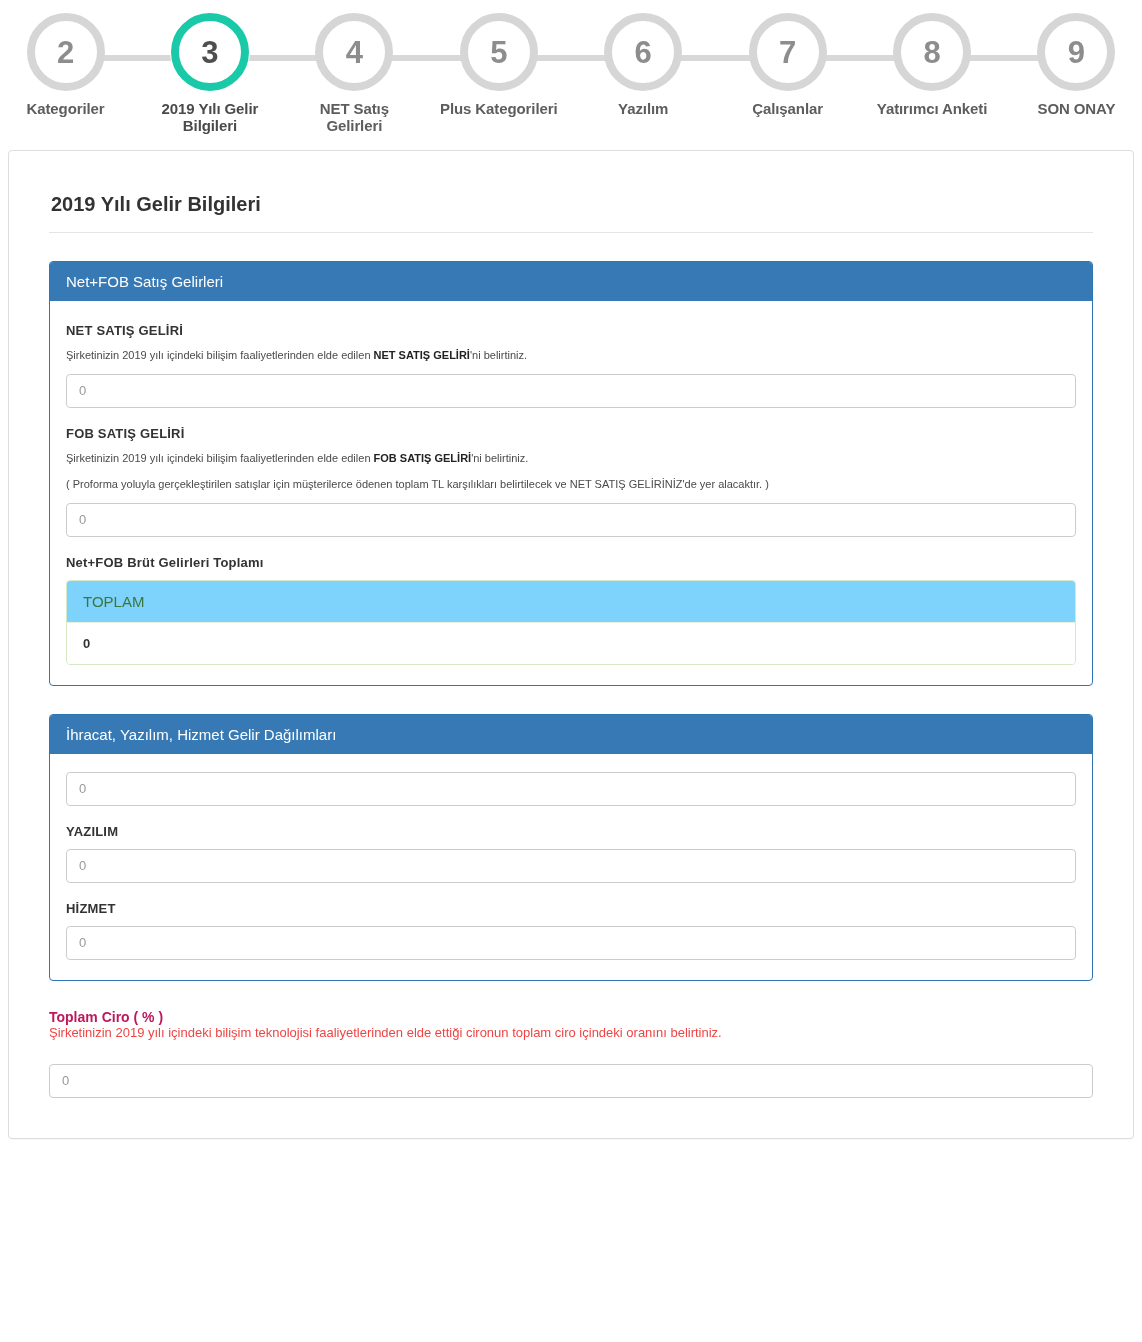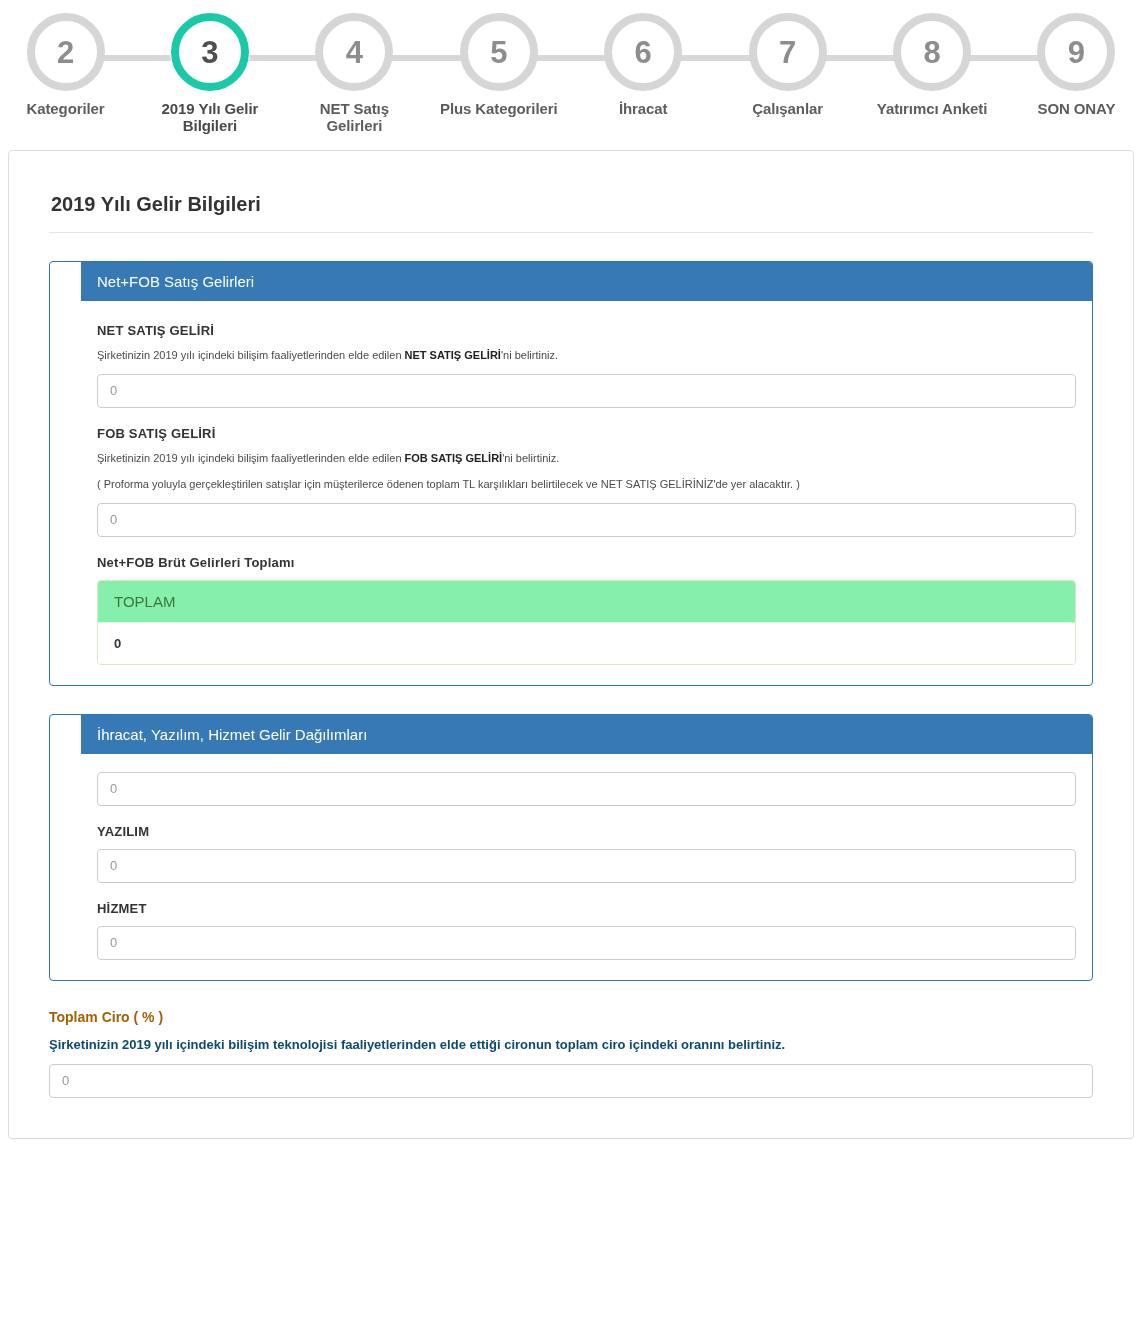"İhracat" div.step-label { text: İhracat -> Yazılım }
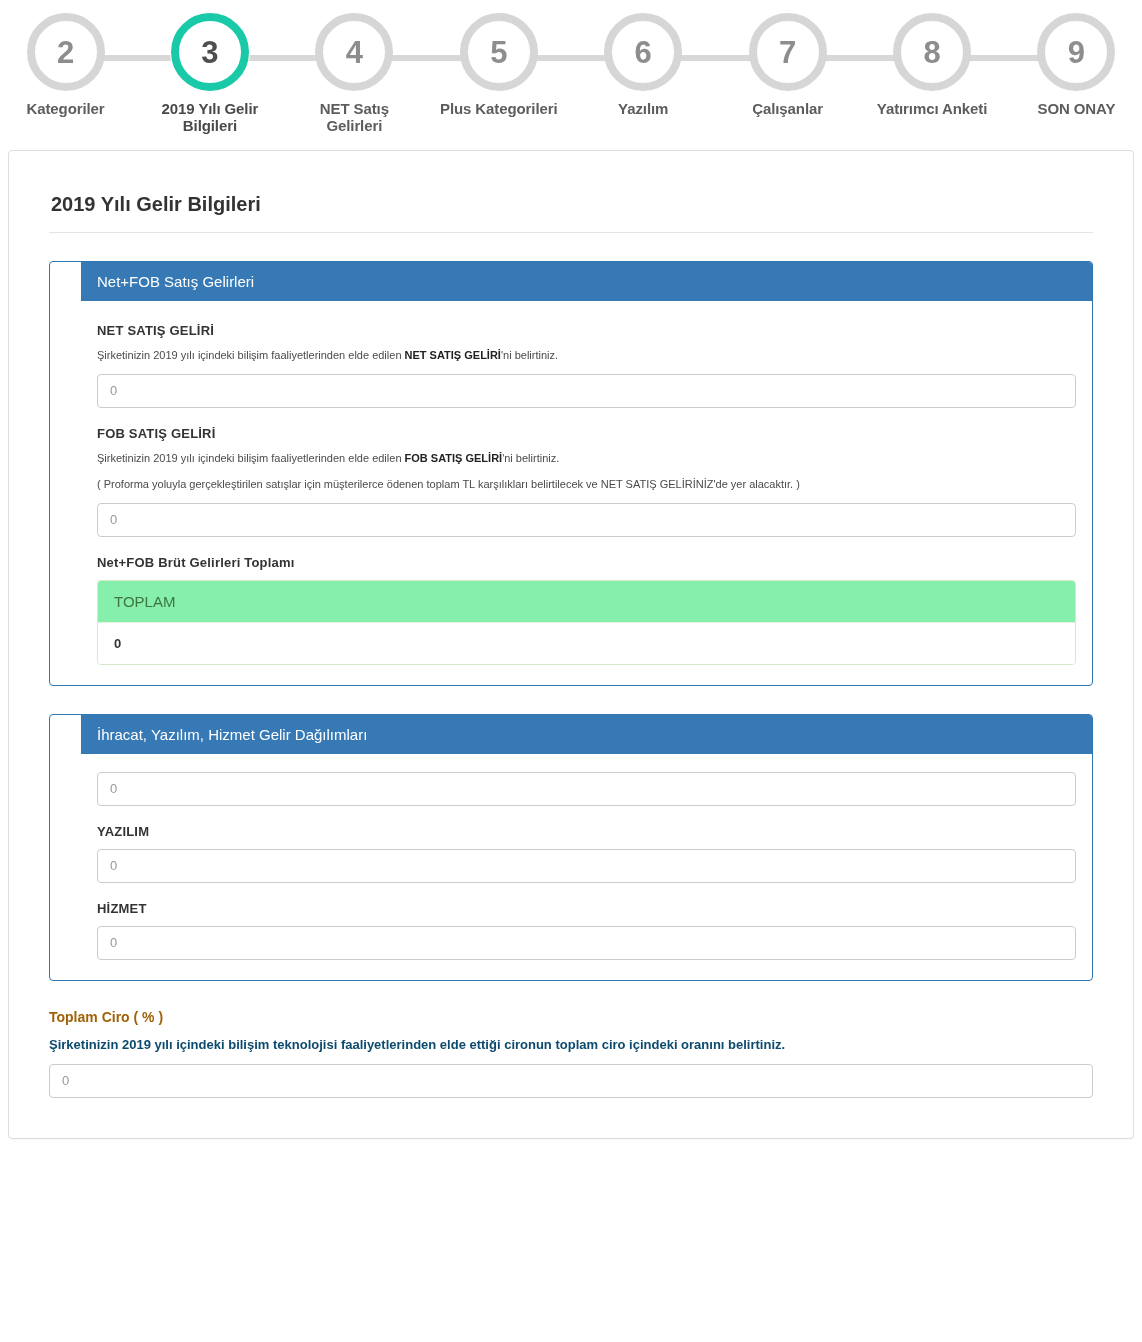"Net+FOB Satış Gelirleri" .panel { padding-left: 31px -> none }
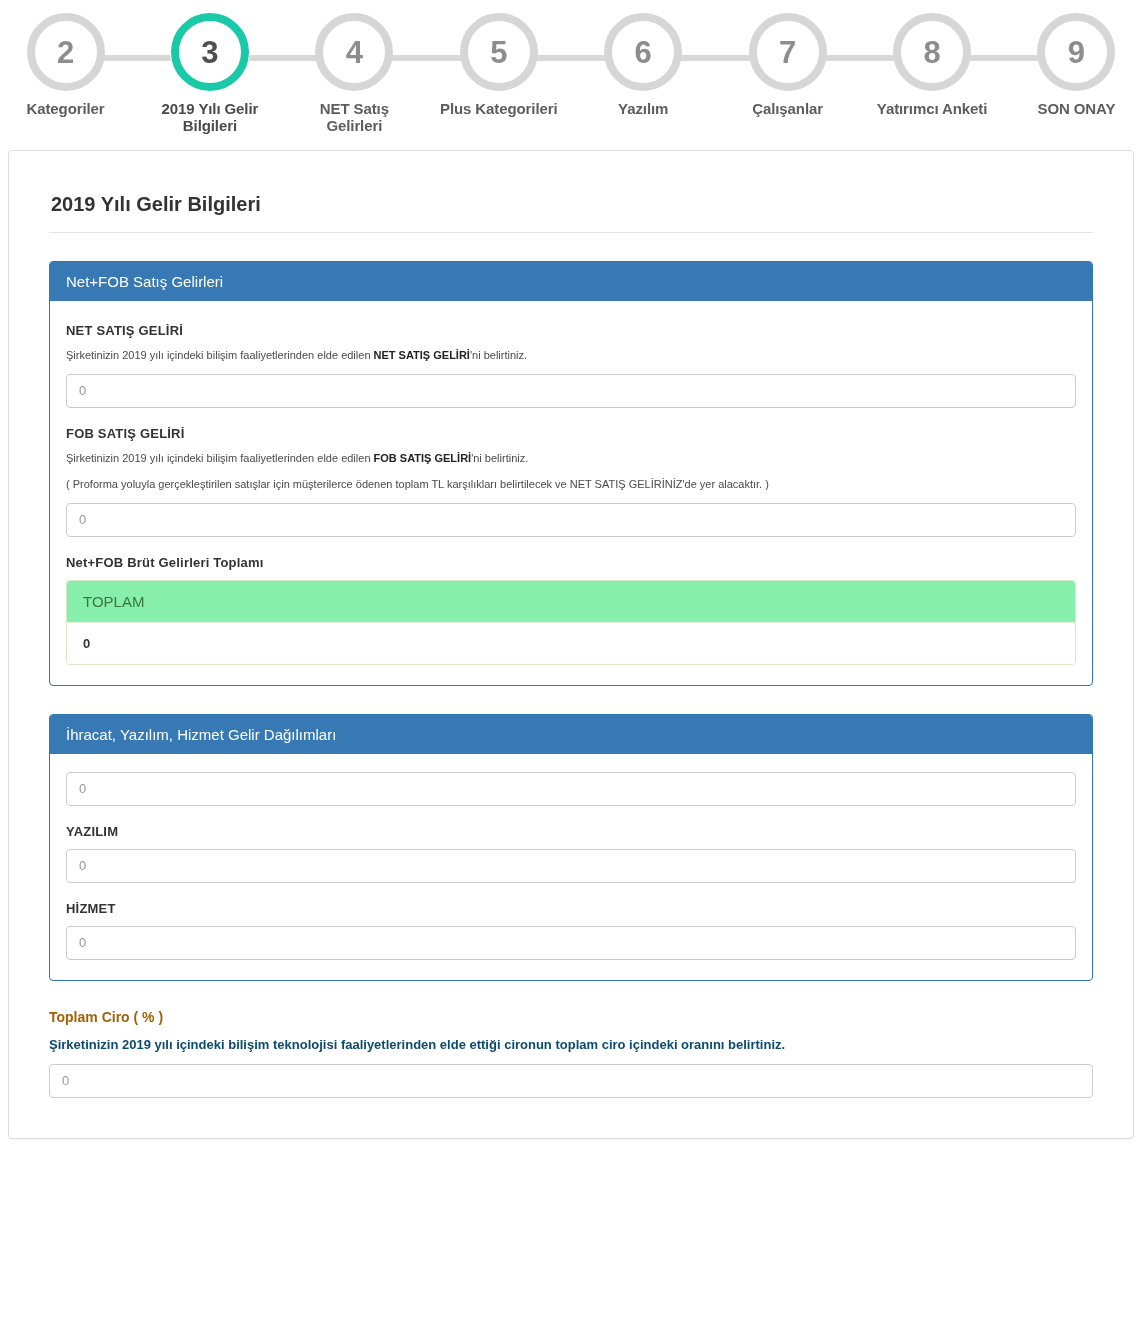"TOPLAM" .total-head { background: #86efac -> #7dd3fc }
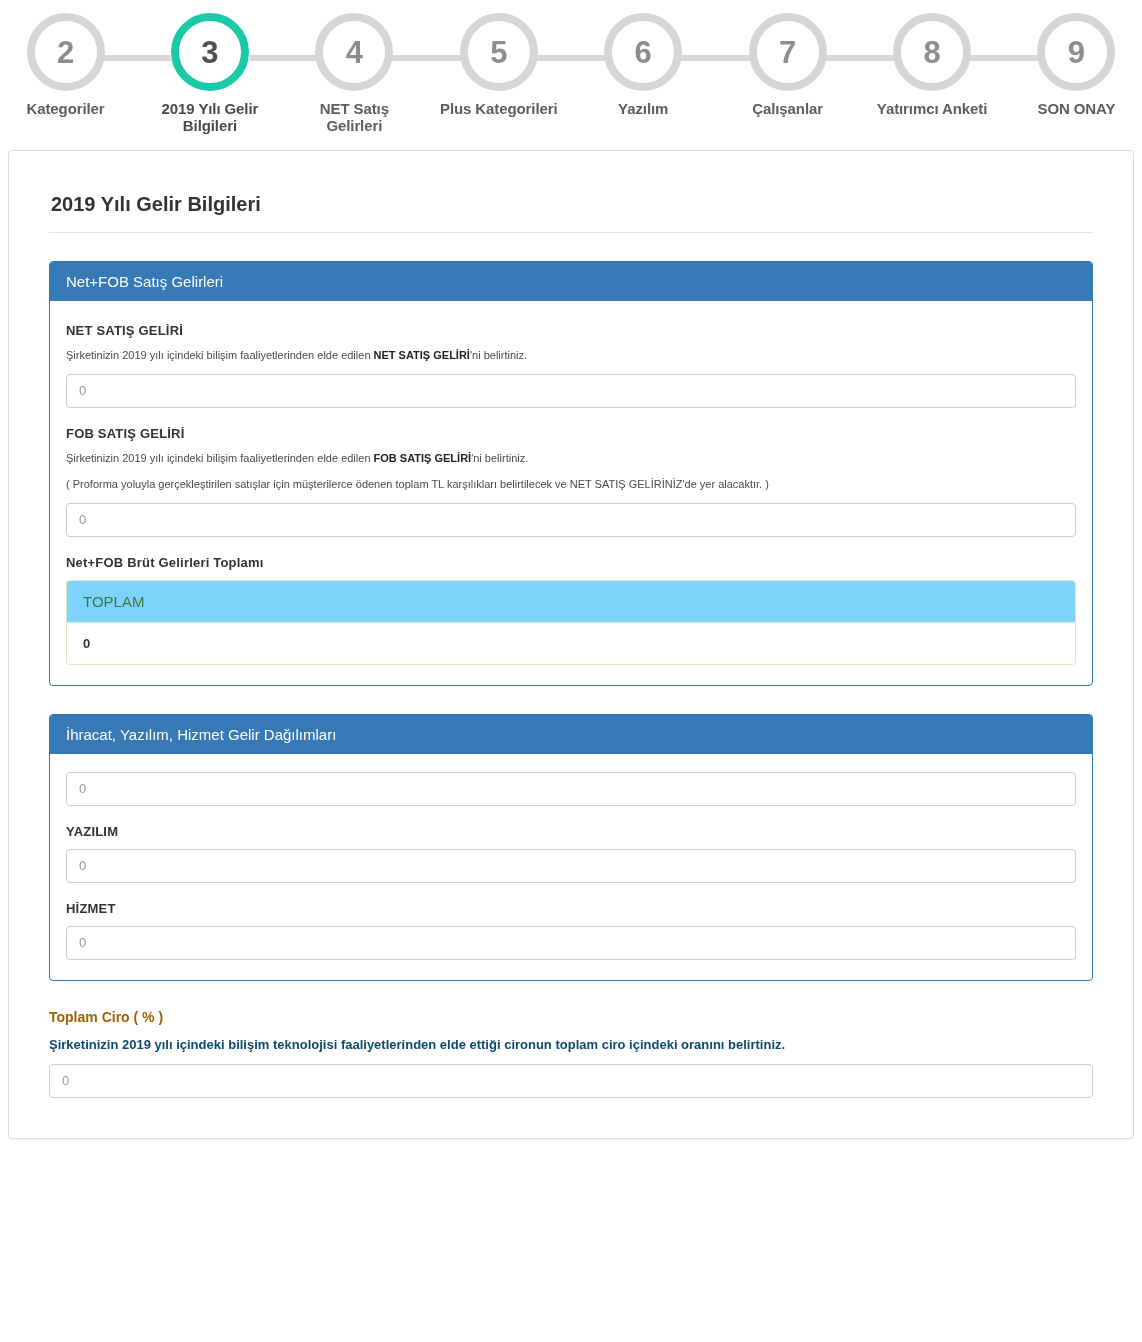"Toplam Ciro ( % )" .outer-label { color: #a16207 -> #be185d; margin-bottom: 12px -> none }
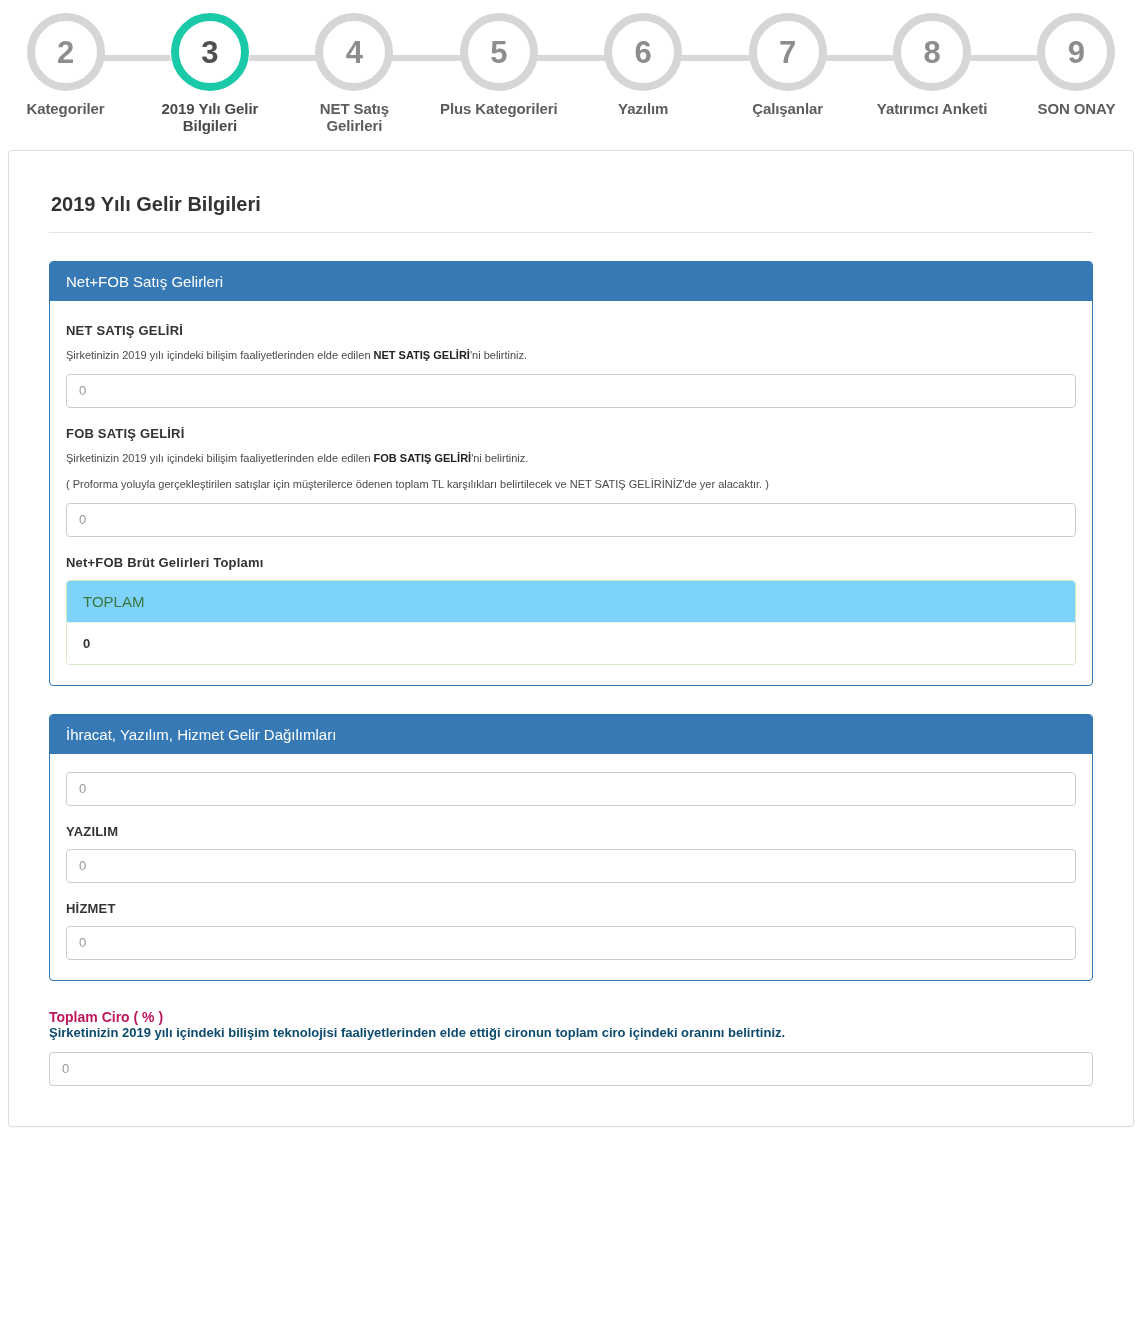"Şirketinizin 2019 yılı içindeki bilişim teknolojisi" .outer-help { color: #0c4a6e -> #ef4444; font-weight: bold -> none; margin-bottom: 12px -> 24px }
